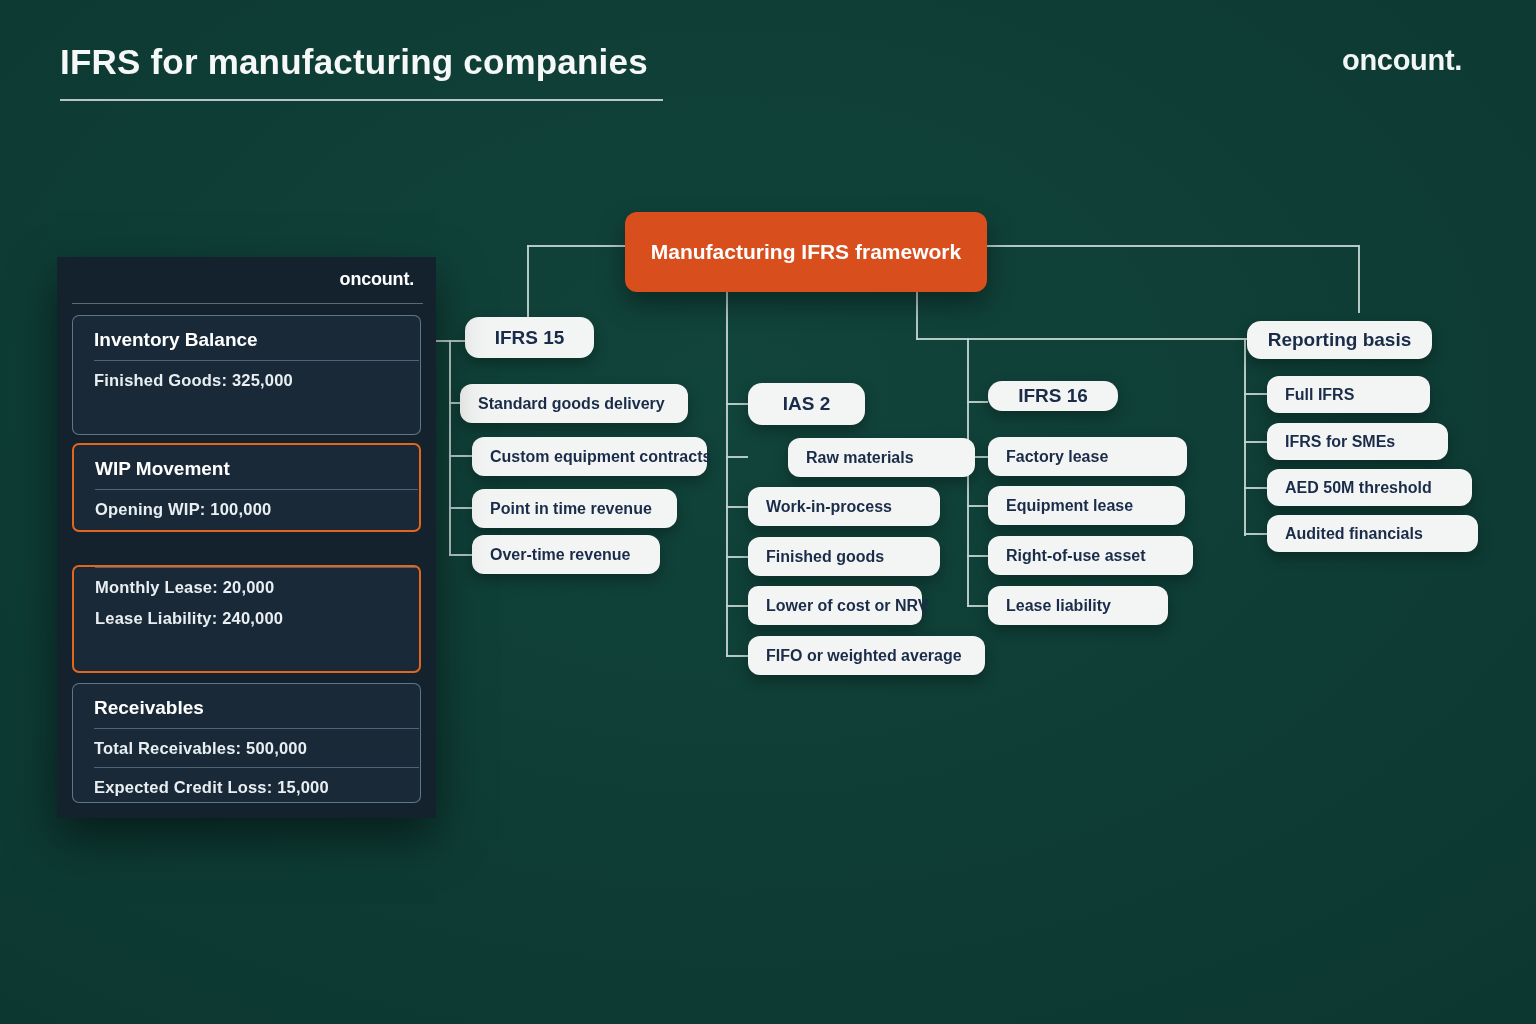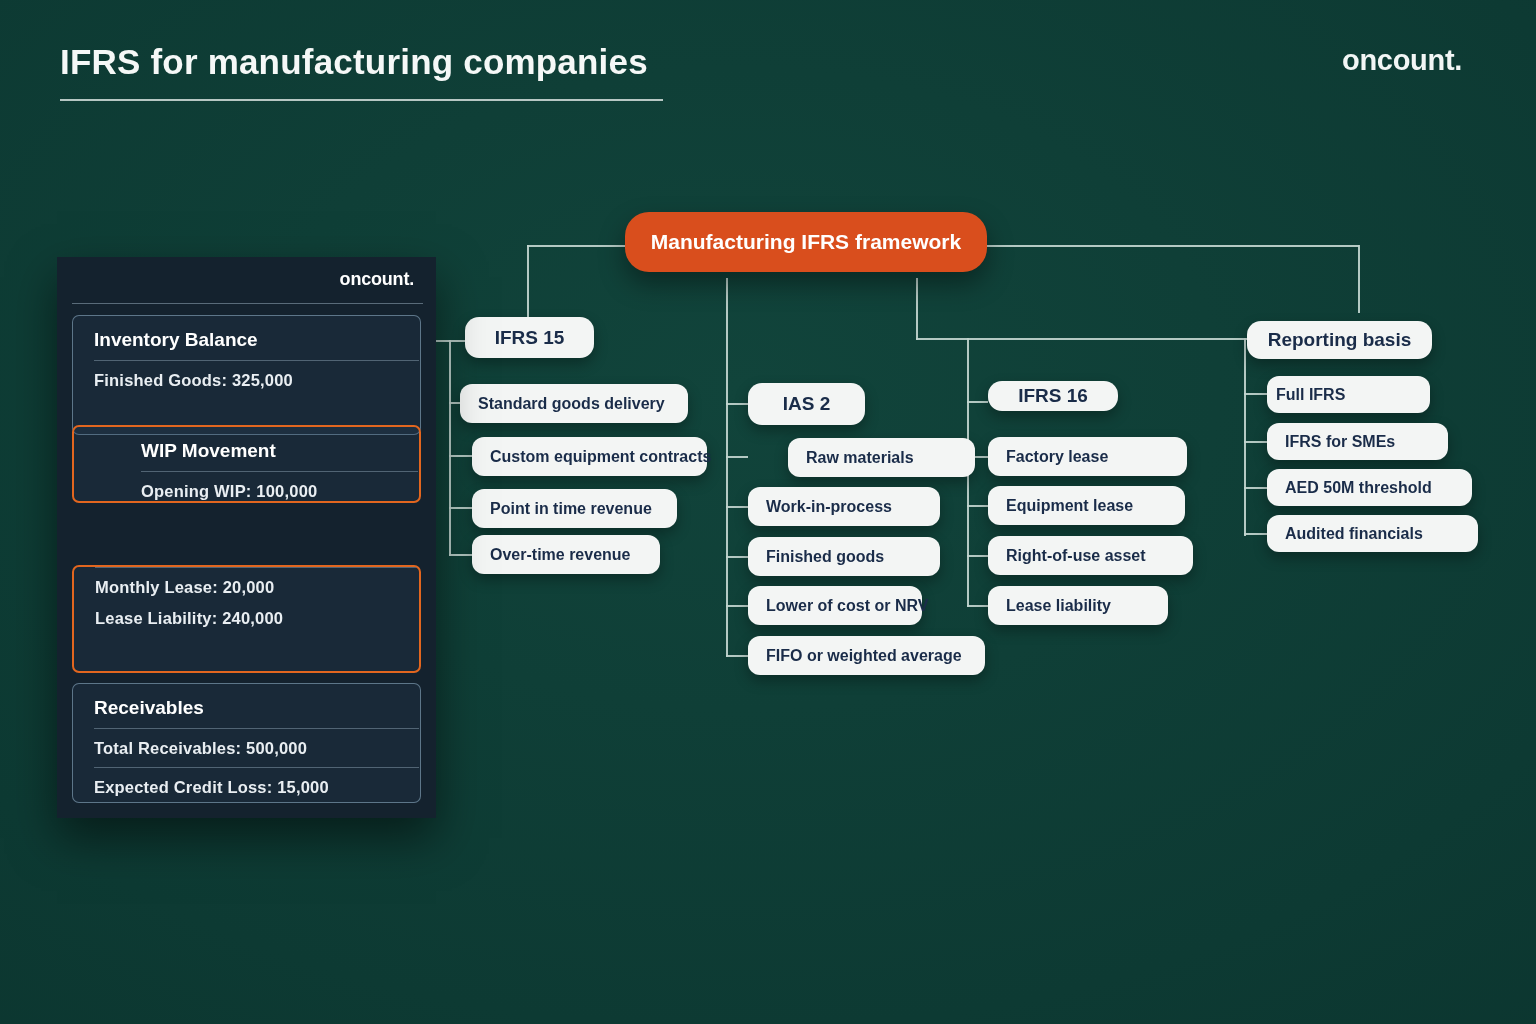"Manufacturing IFRS framework" .root-node { border-radius: 24px -> 12px; height: 60px -> 80px }
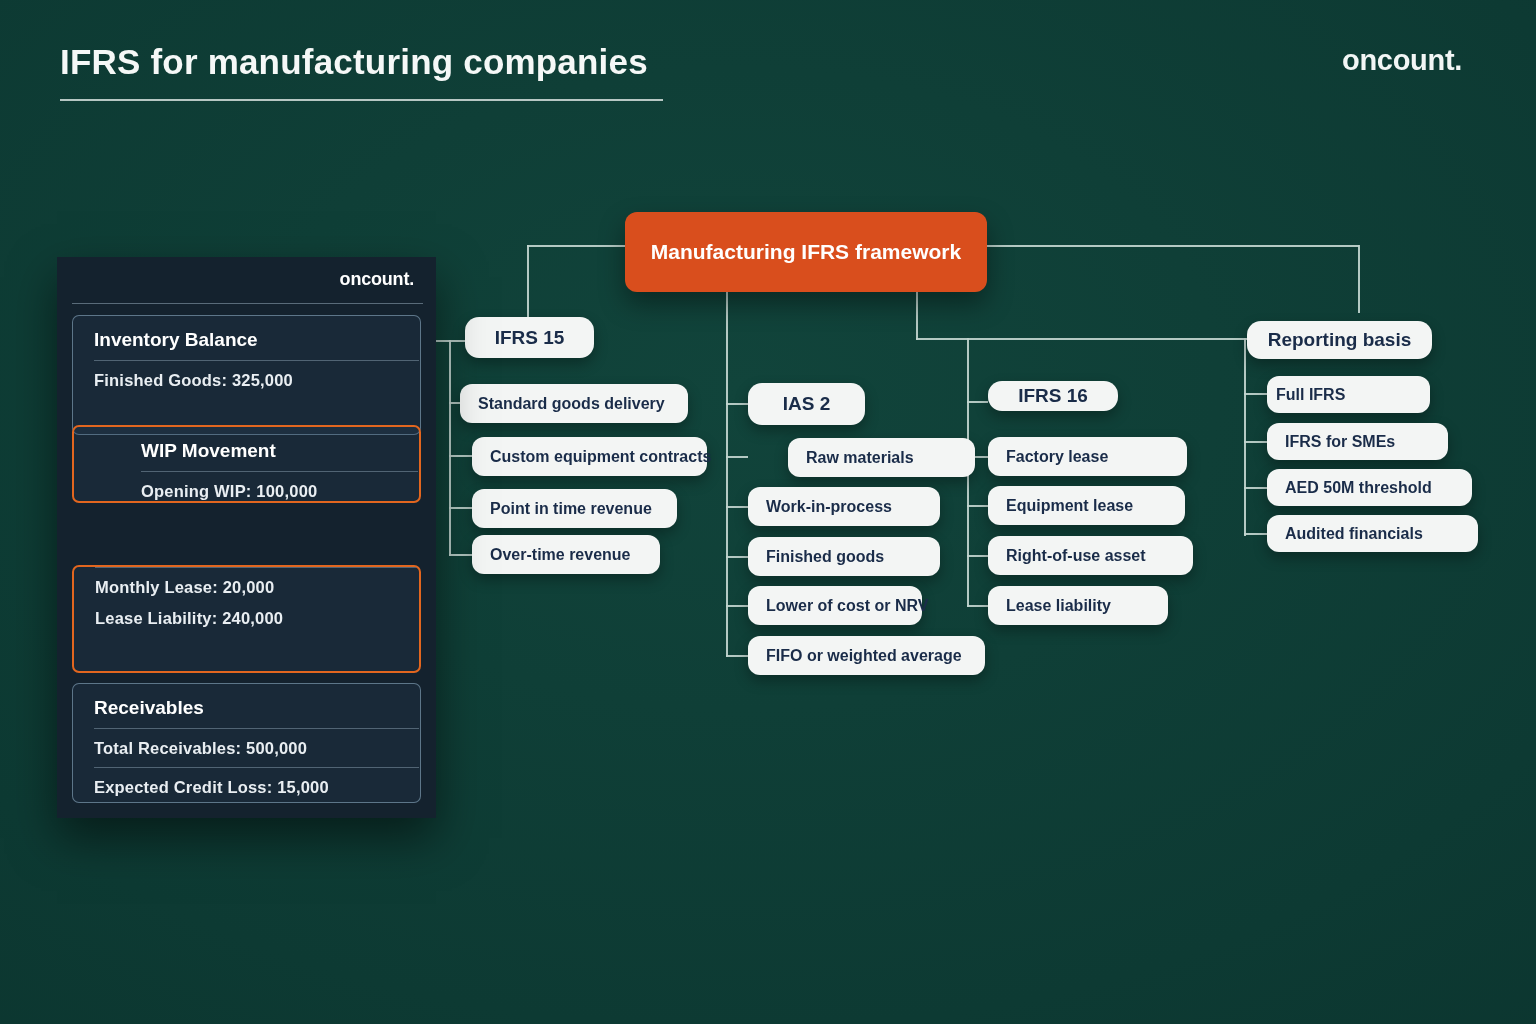"Full IFRS" div.node { padding-left: 9px -> none }
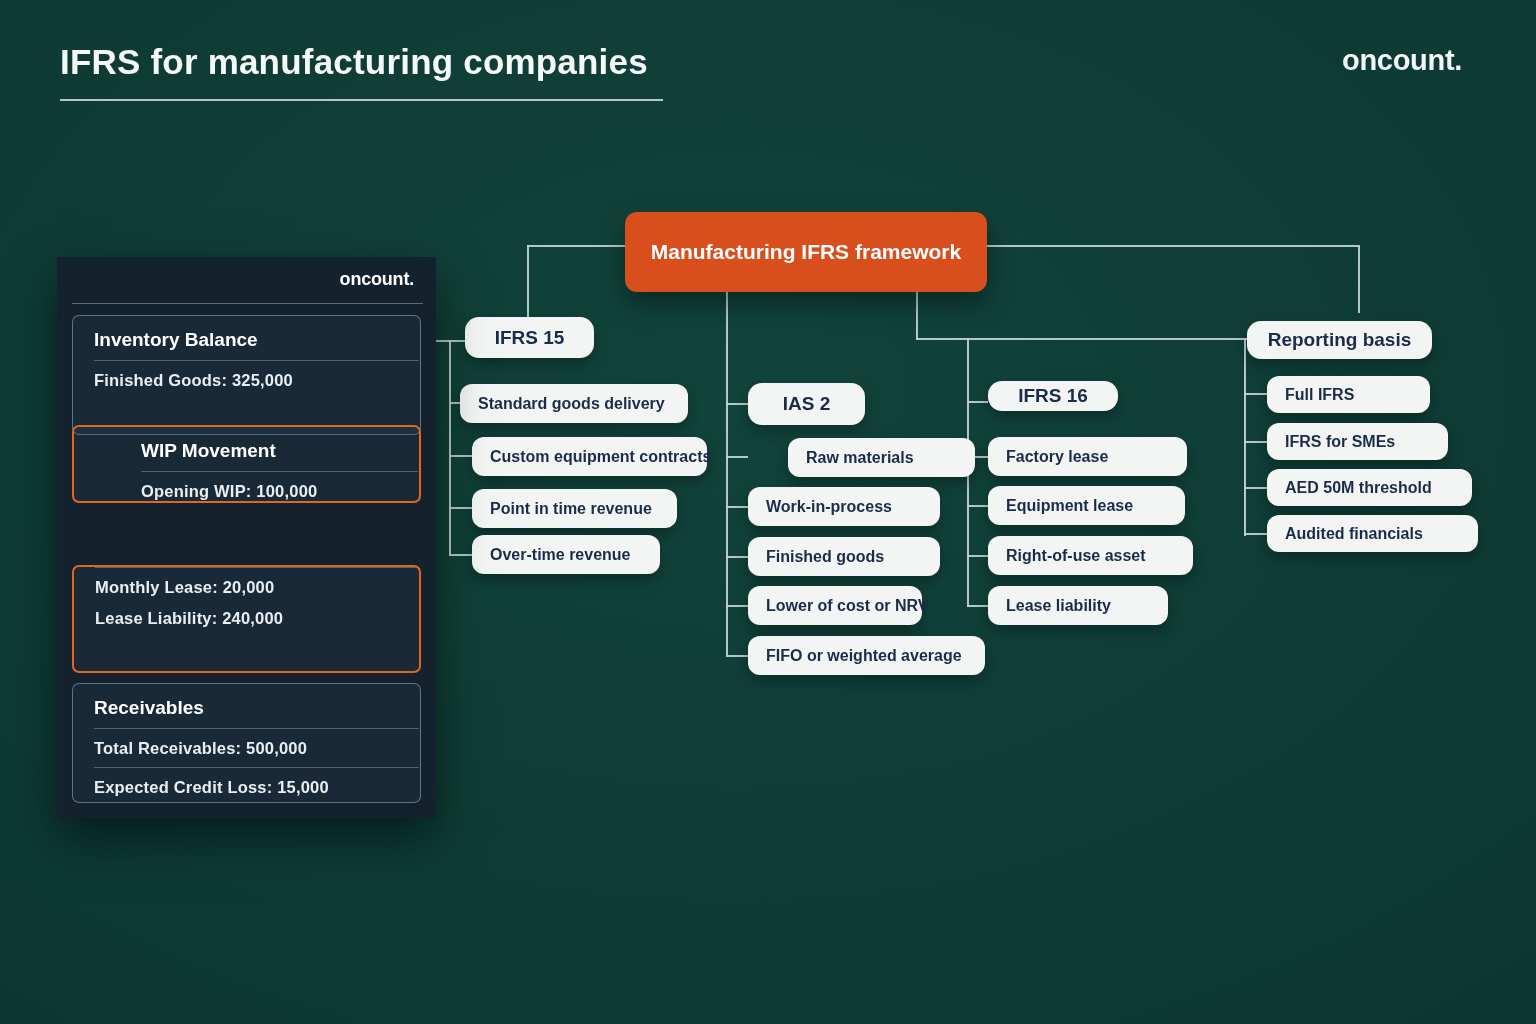"WIP Movement" div.card { height: 78px -> 89px; padding-left: 46px -> none; top: 168px -> 186px }
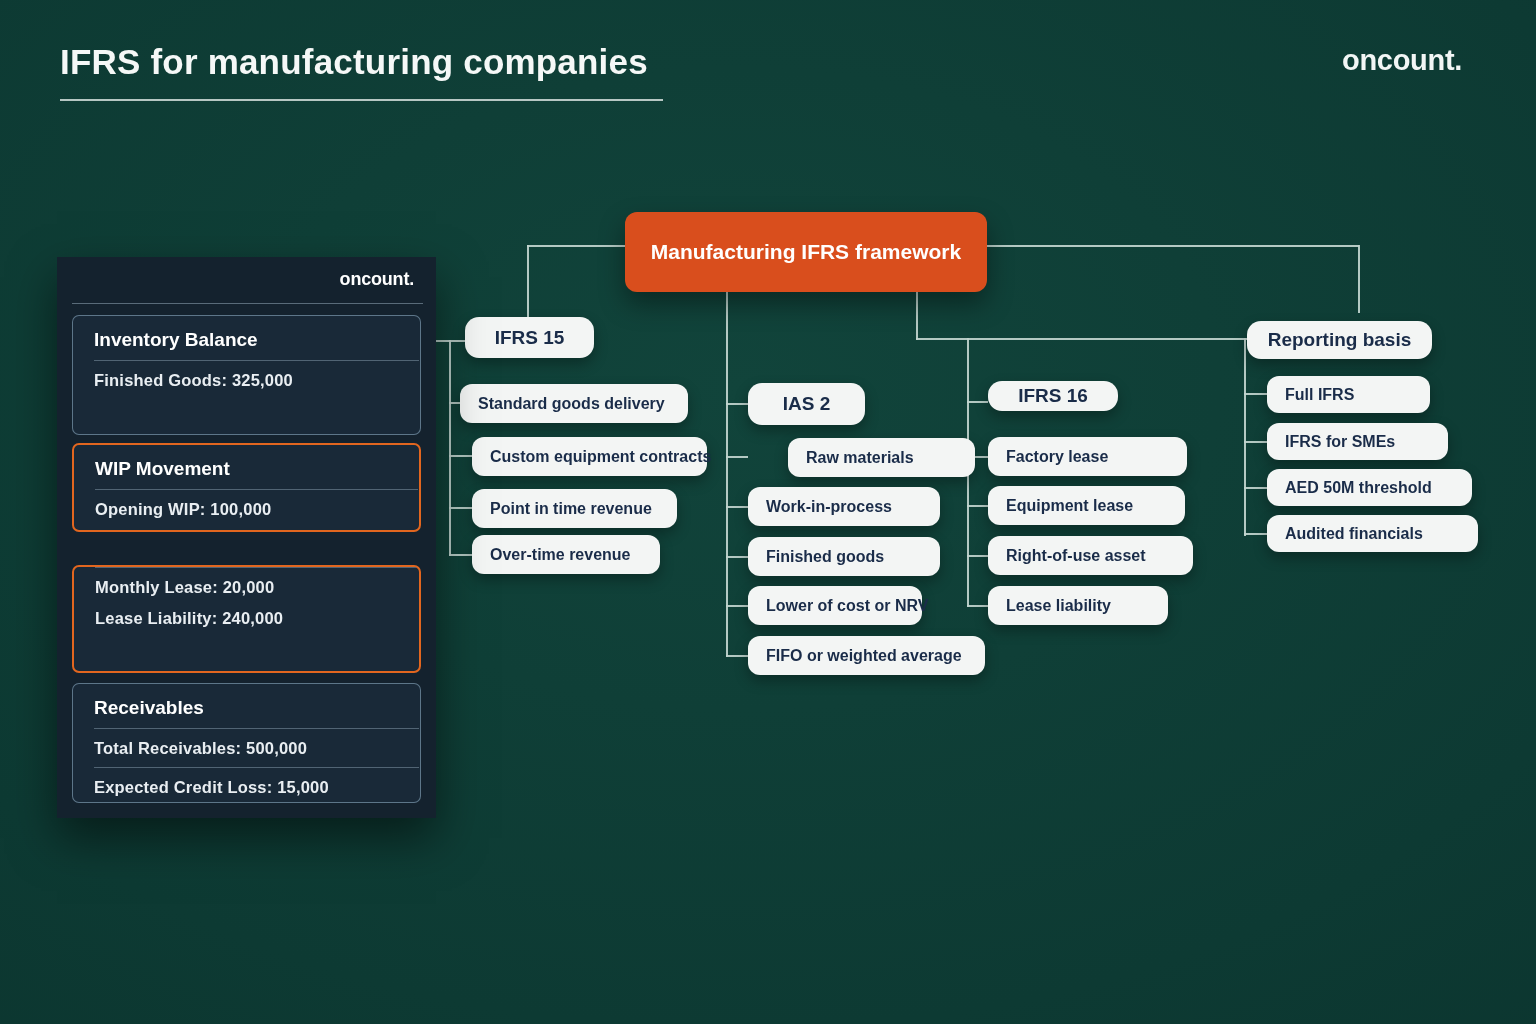"Lower of cost or NRV" div.node { border-radius: none -> 10px }
